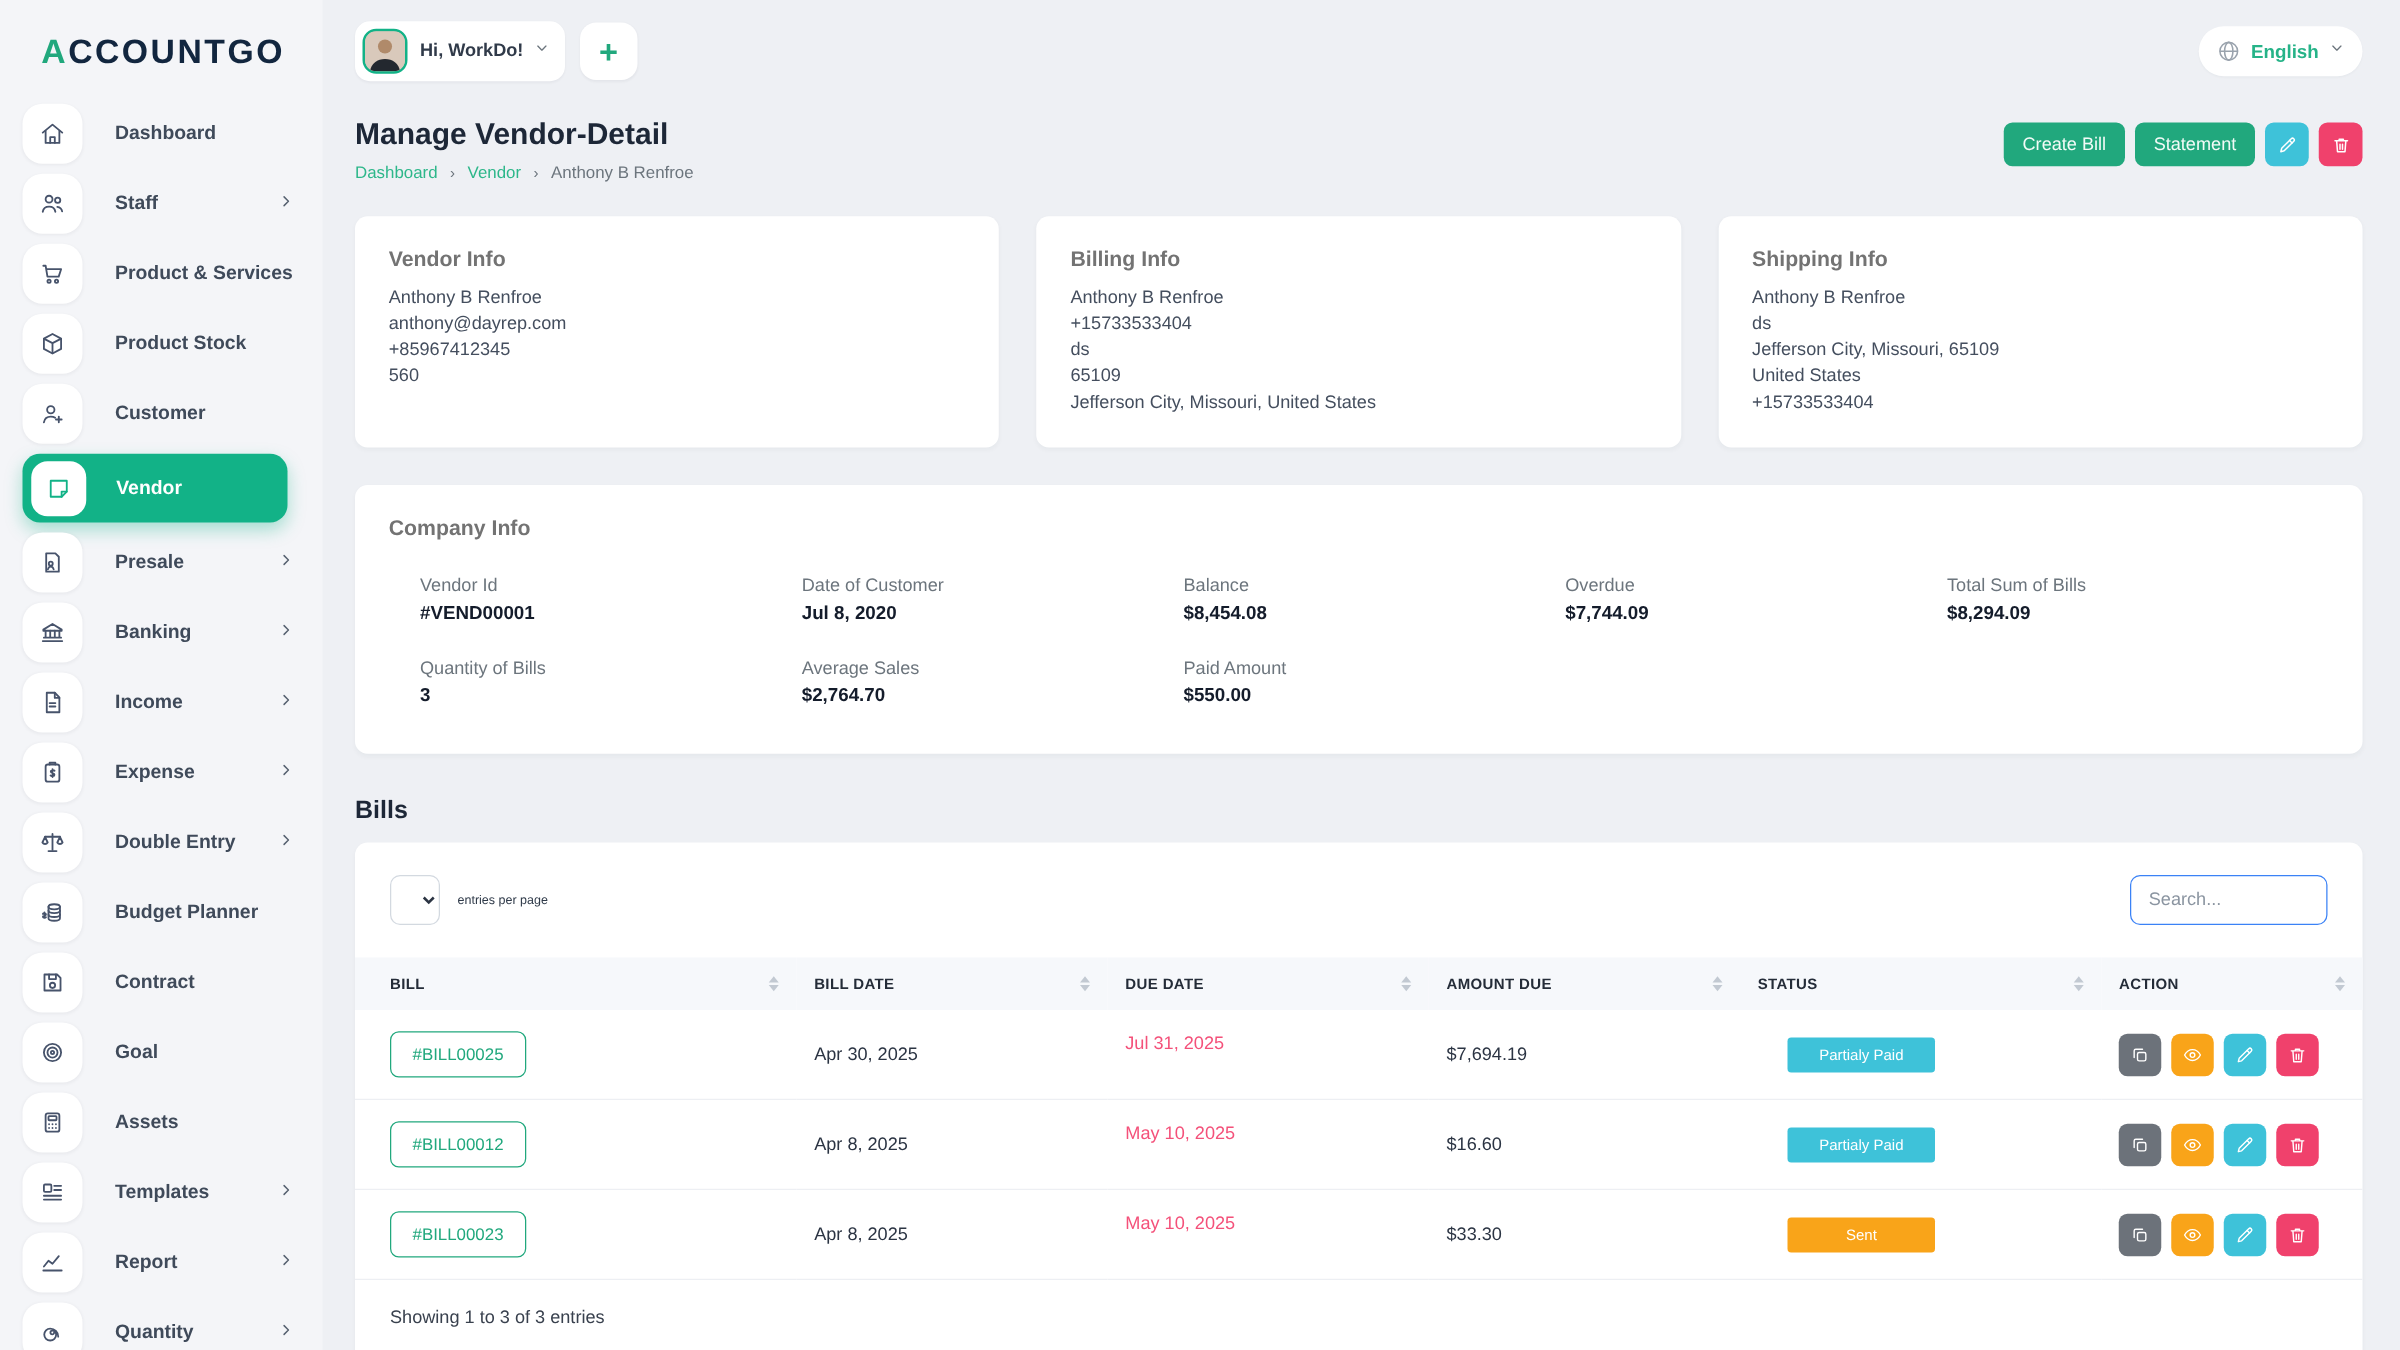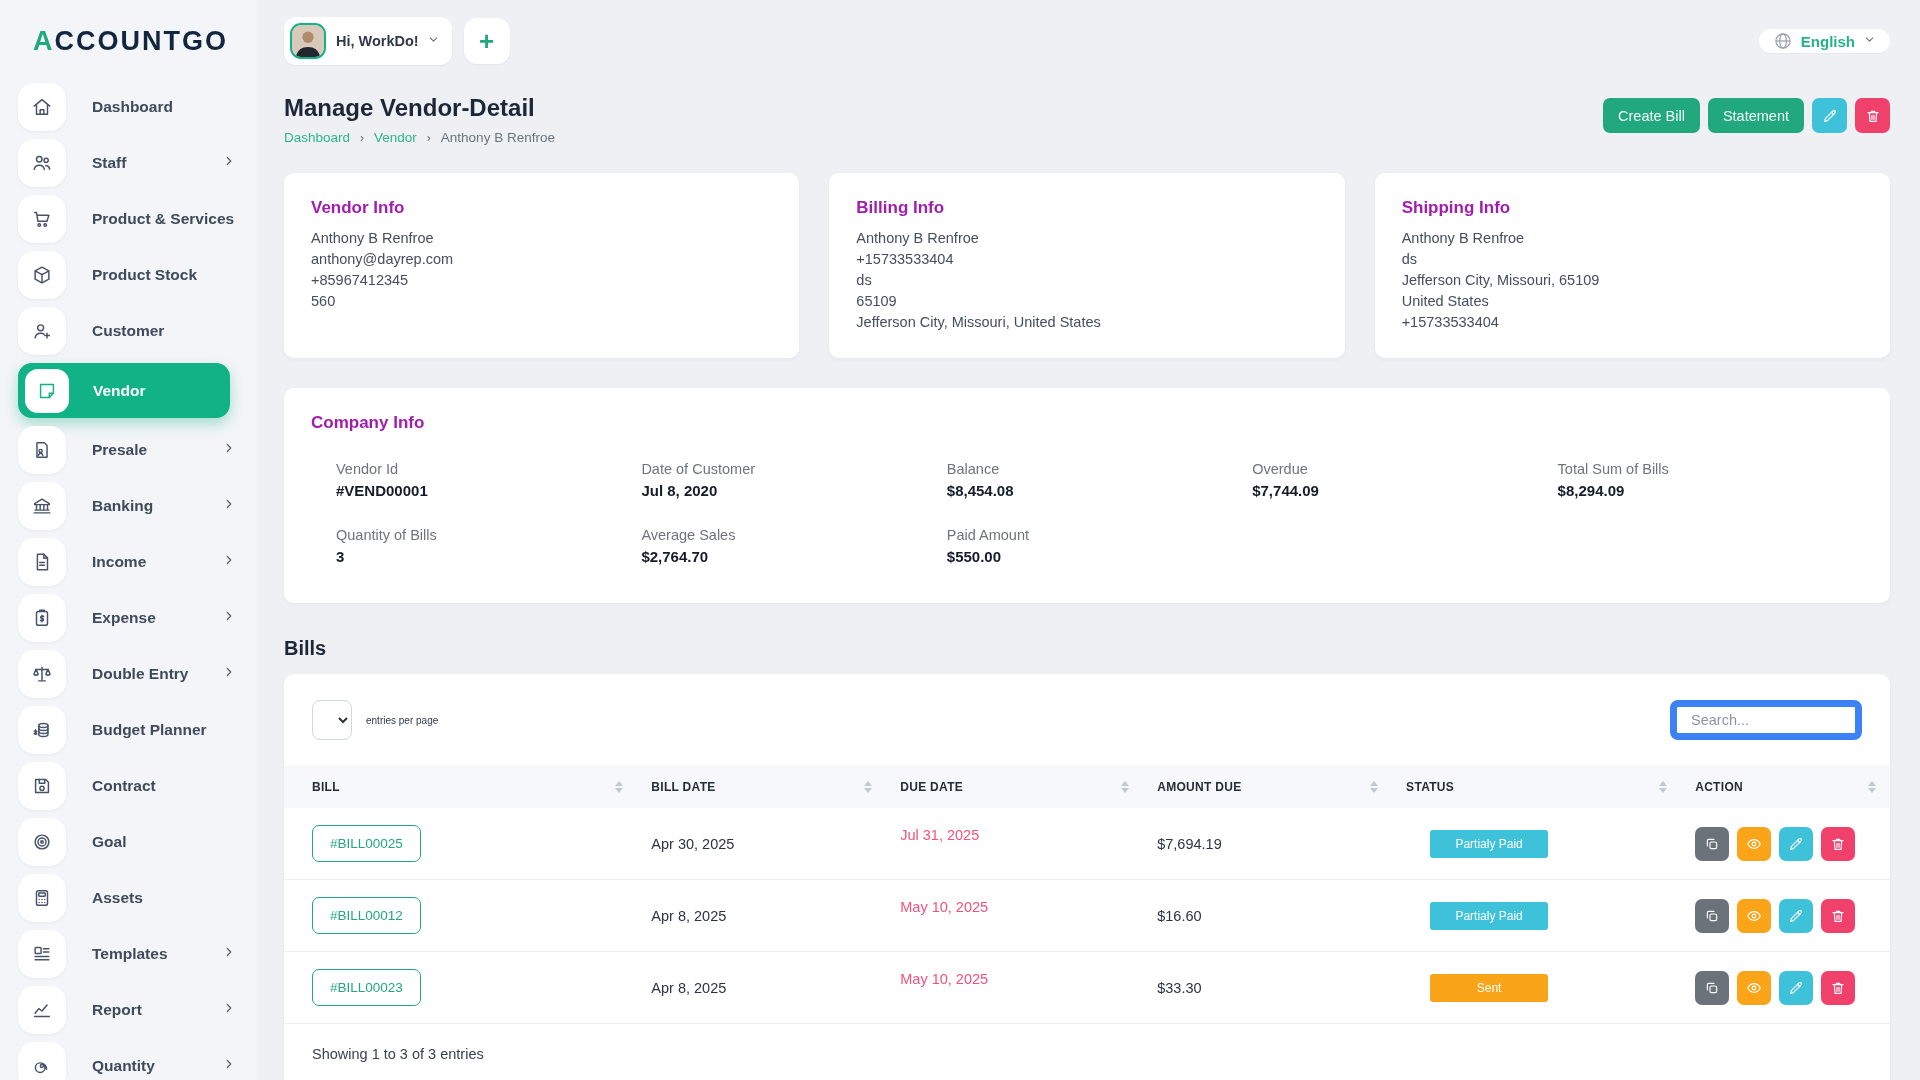"English" .lang-chip { height: 24px -> 40px }
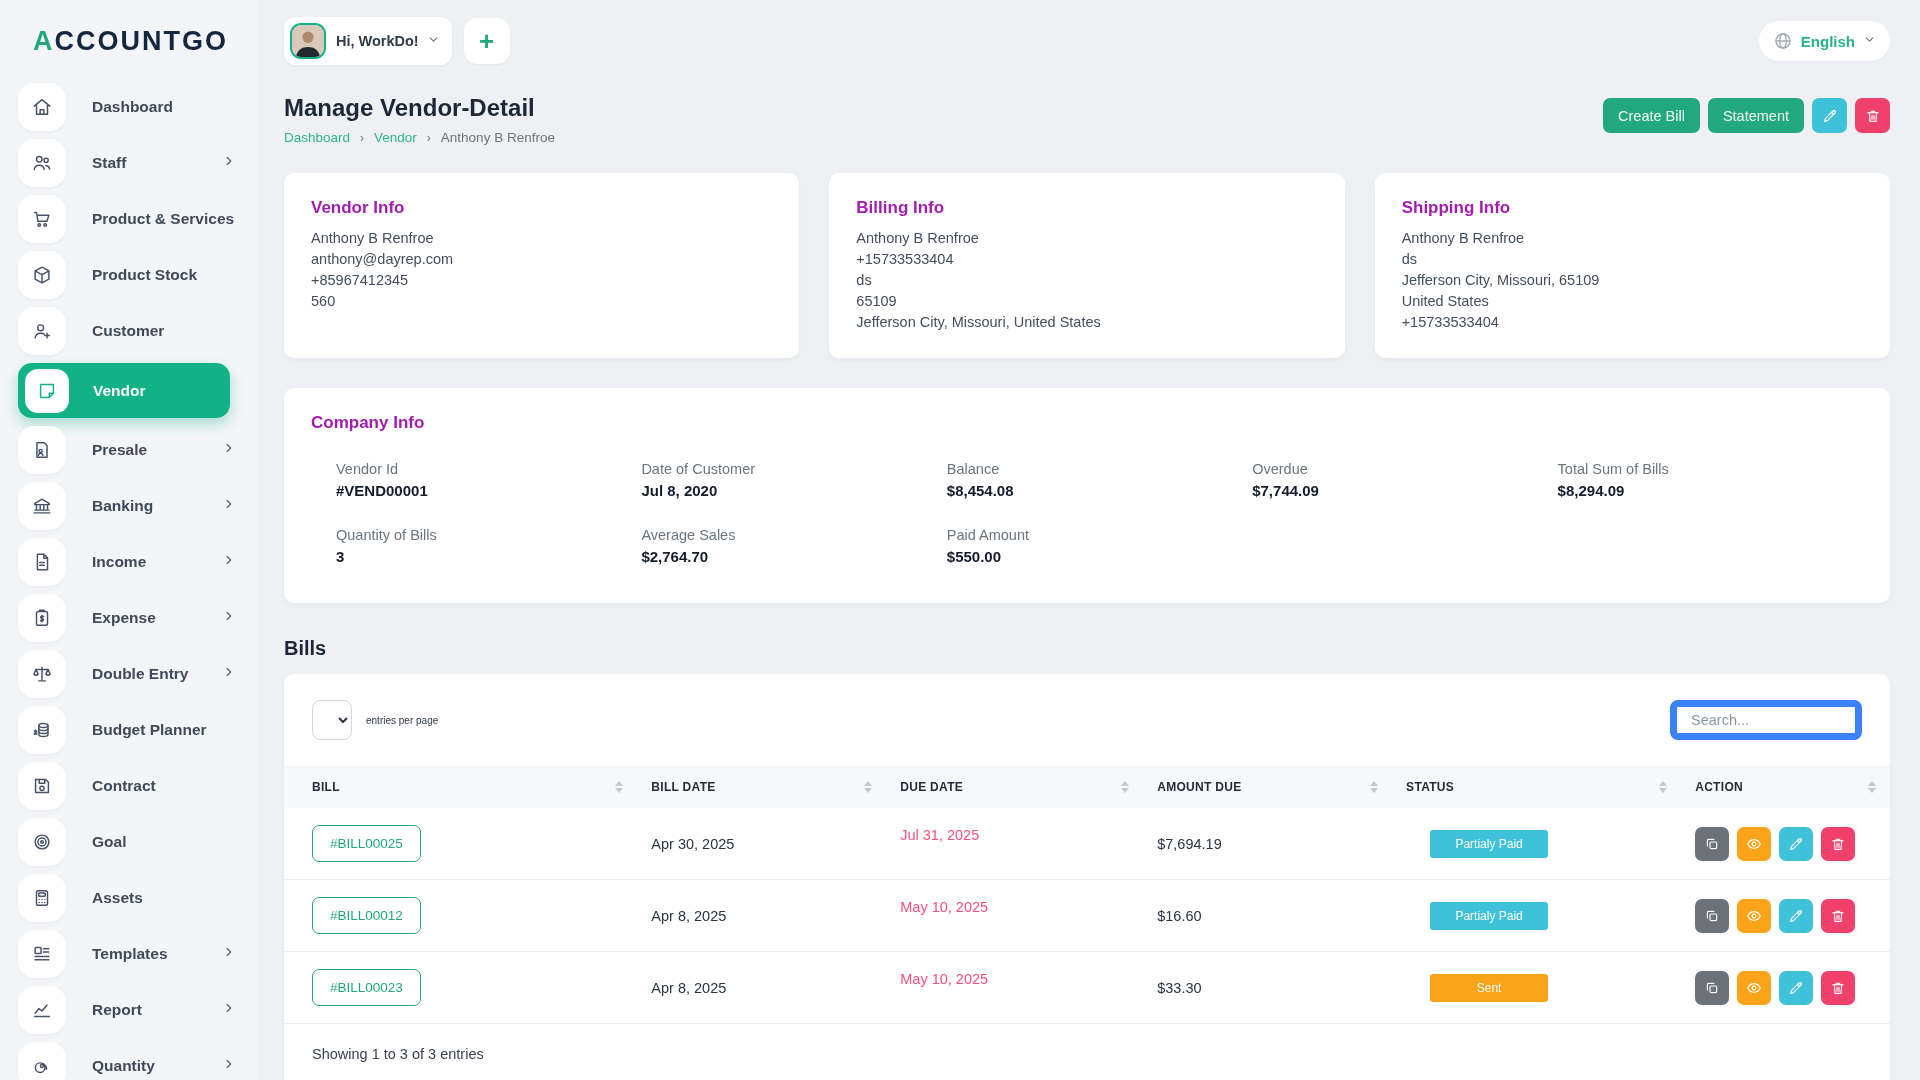"Vendor Info" .card h3 { color: #a21caf -> #737373 }
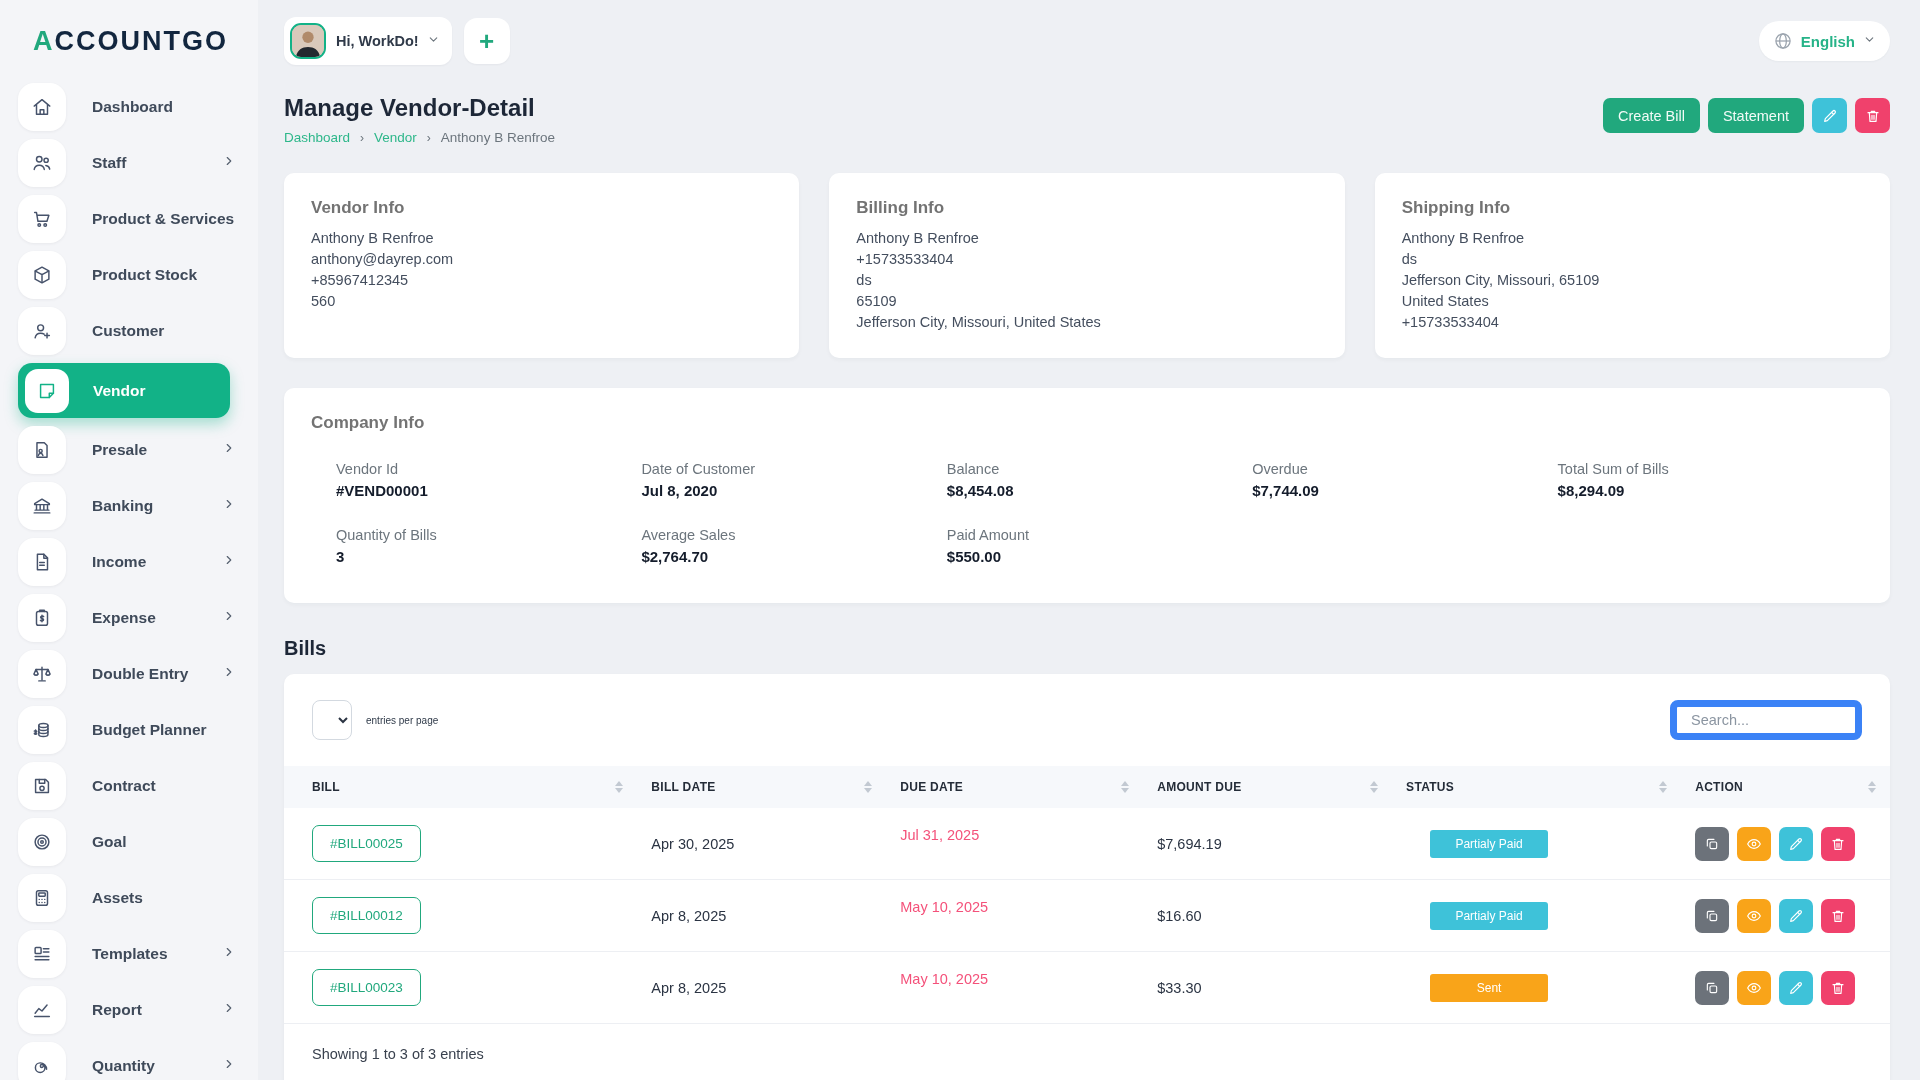"Search..." .search-input { border: 7px solid #3b82f6 -> 1px solid #3b82f6; width: 192px -> 158px }
